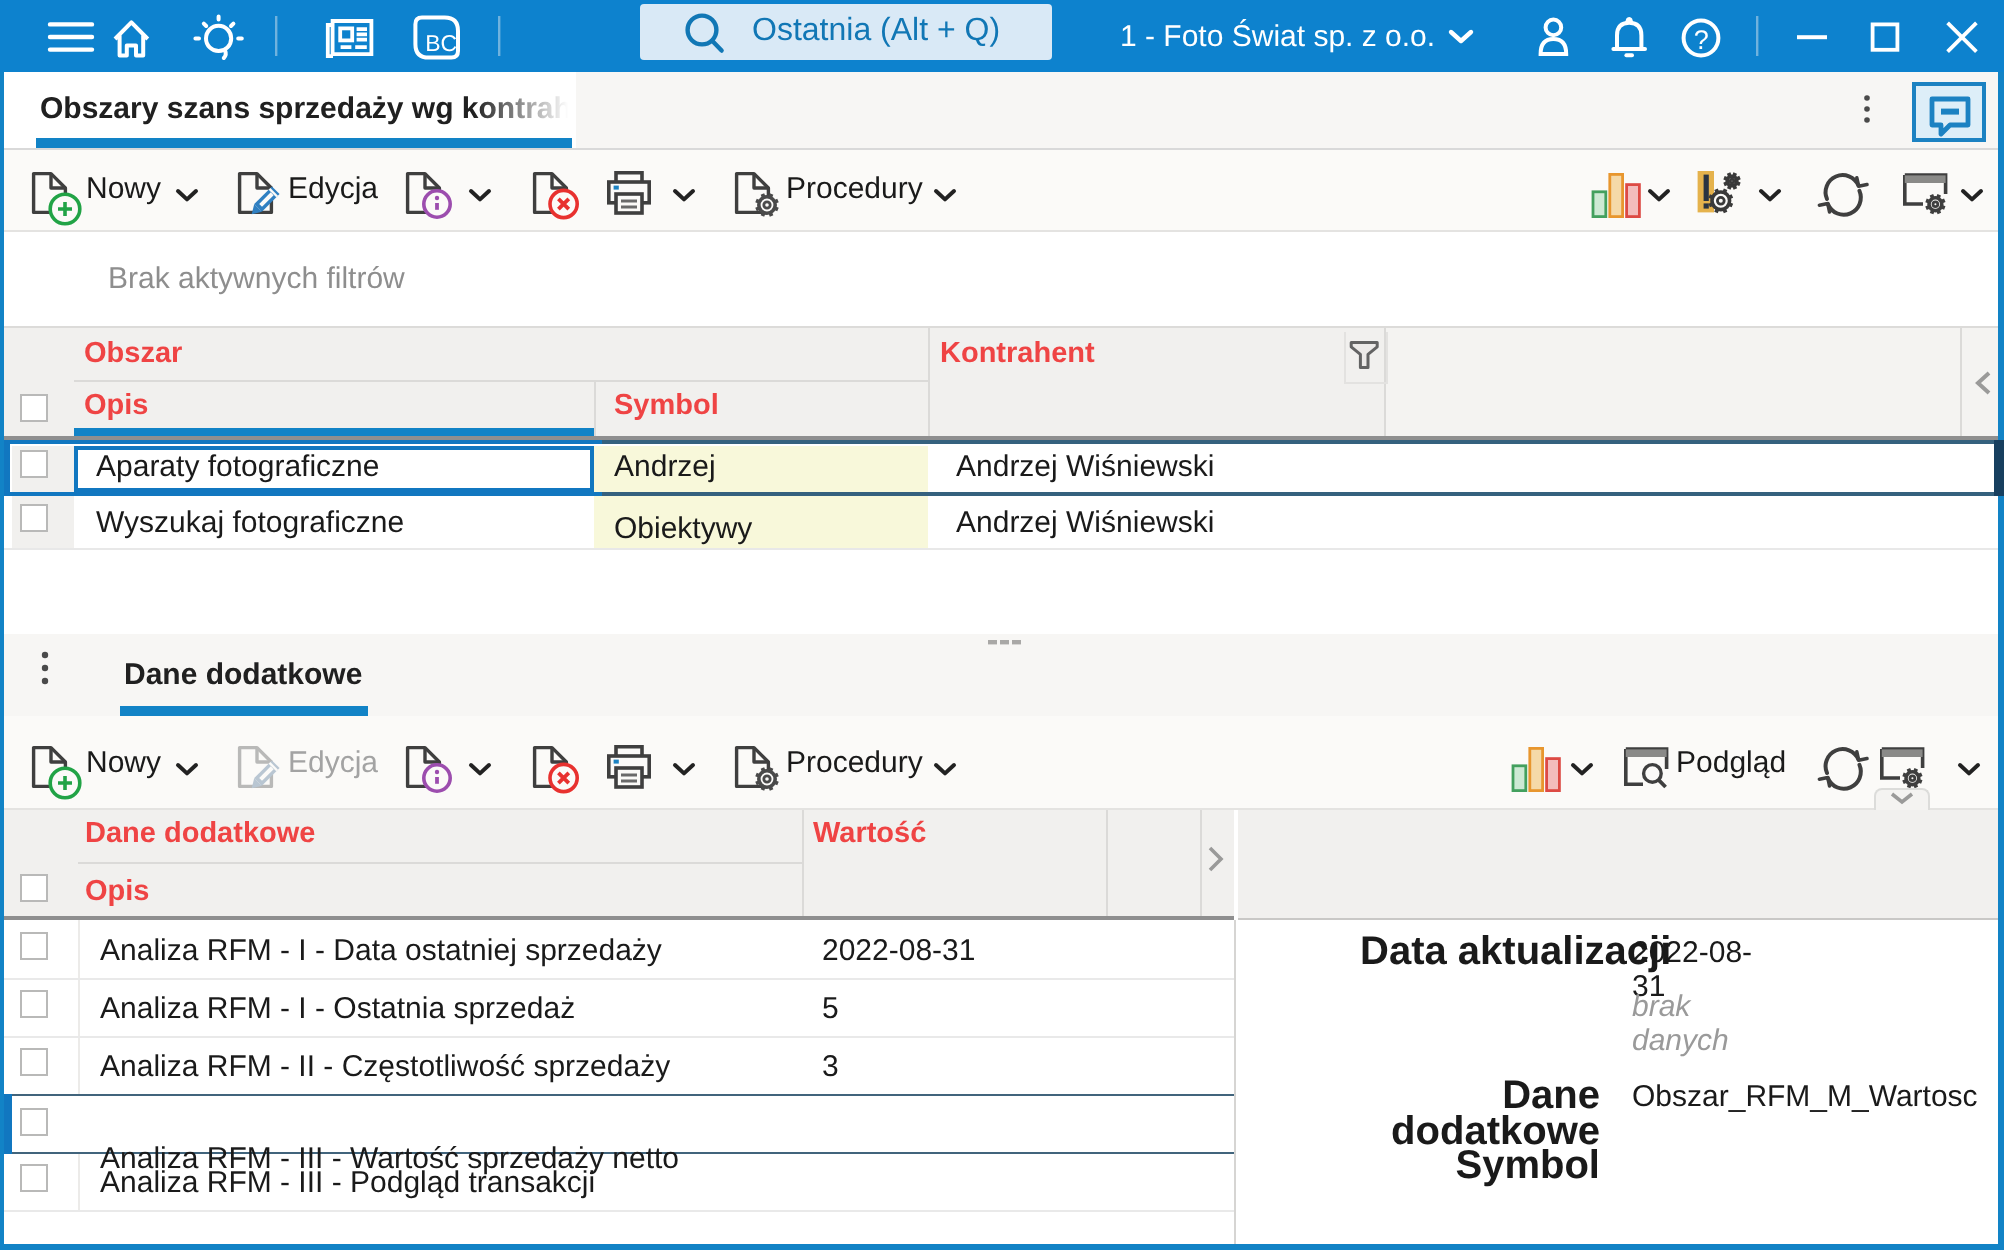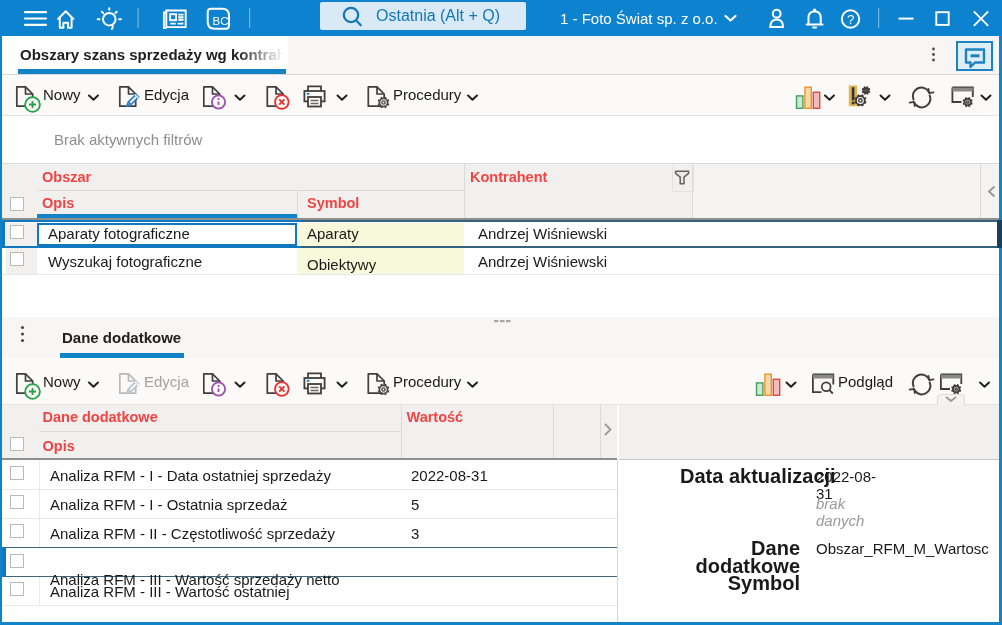"Aparaty" div.rowtxt { text: Aparaty -> Andrzej }
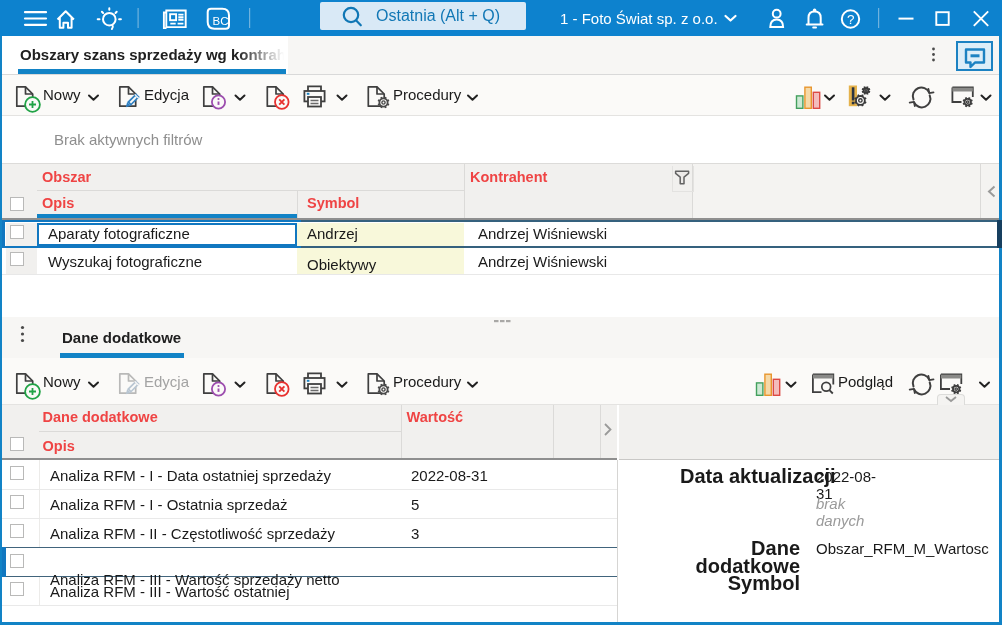"Analiza RFM - III - Wartość ostatniej" div.rowtxt { text: Wartość ostatniej -> Podgląd transakcji }
